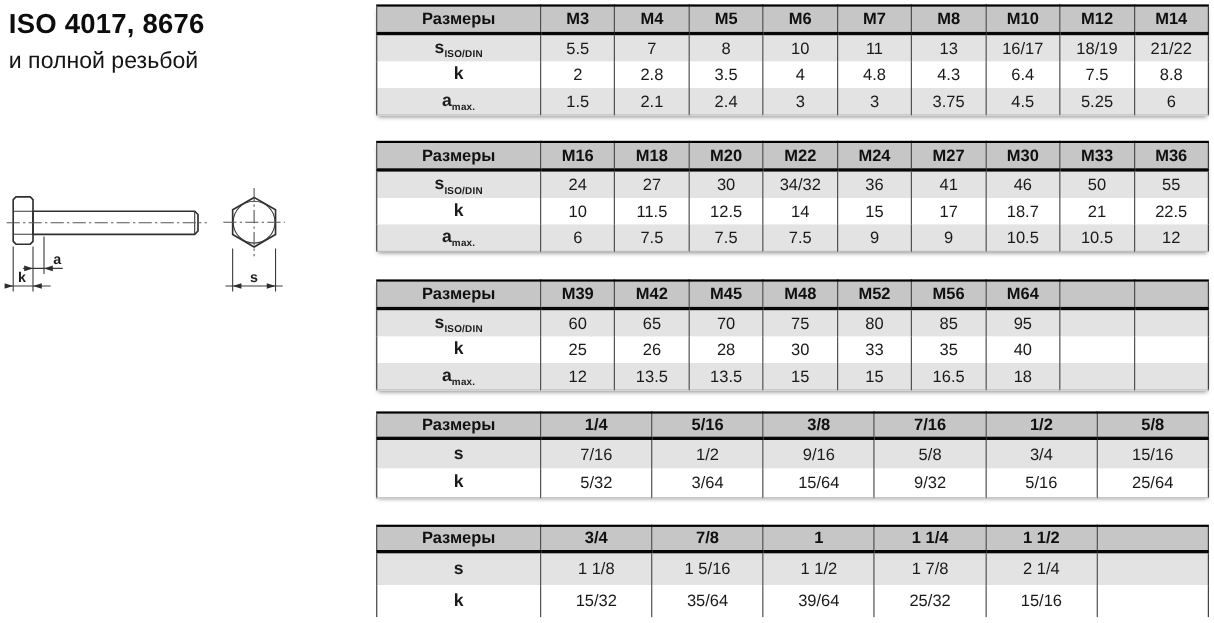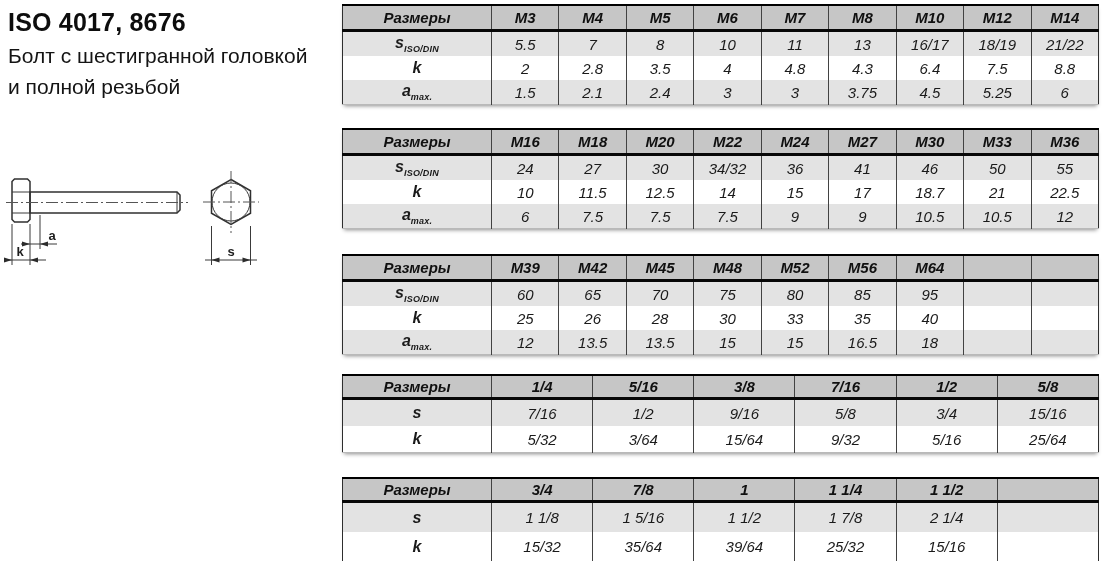"Размеры" table.dim-table { font-style: italic -> none }
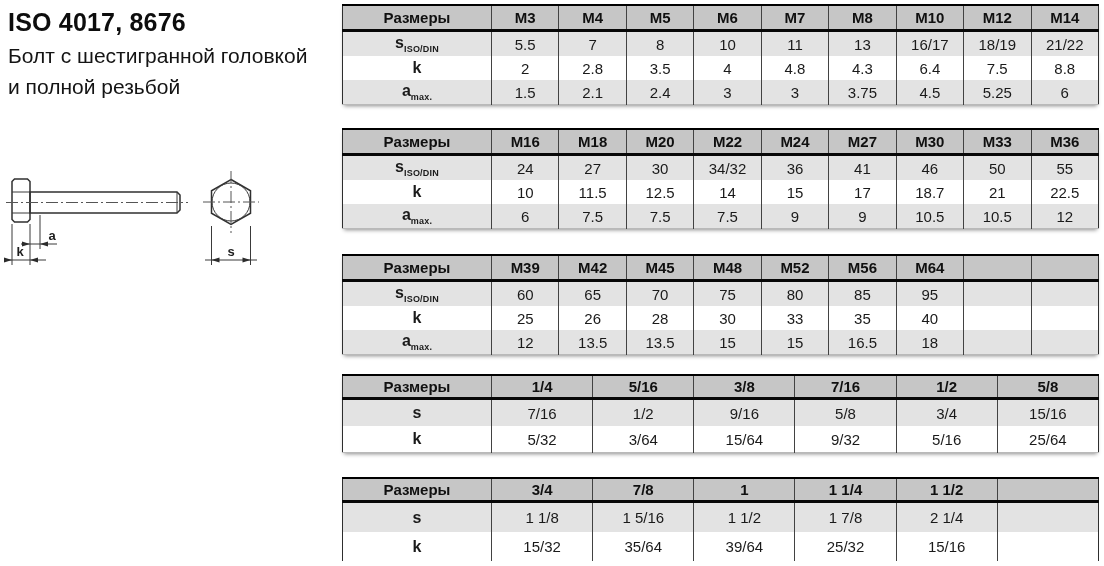"Болт с шестигранной головкой" div.subtitle { html: <div>Болт с шестигранной головкой</div> -> none }
